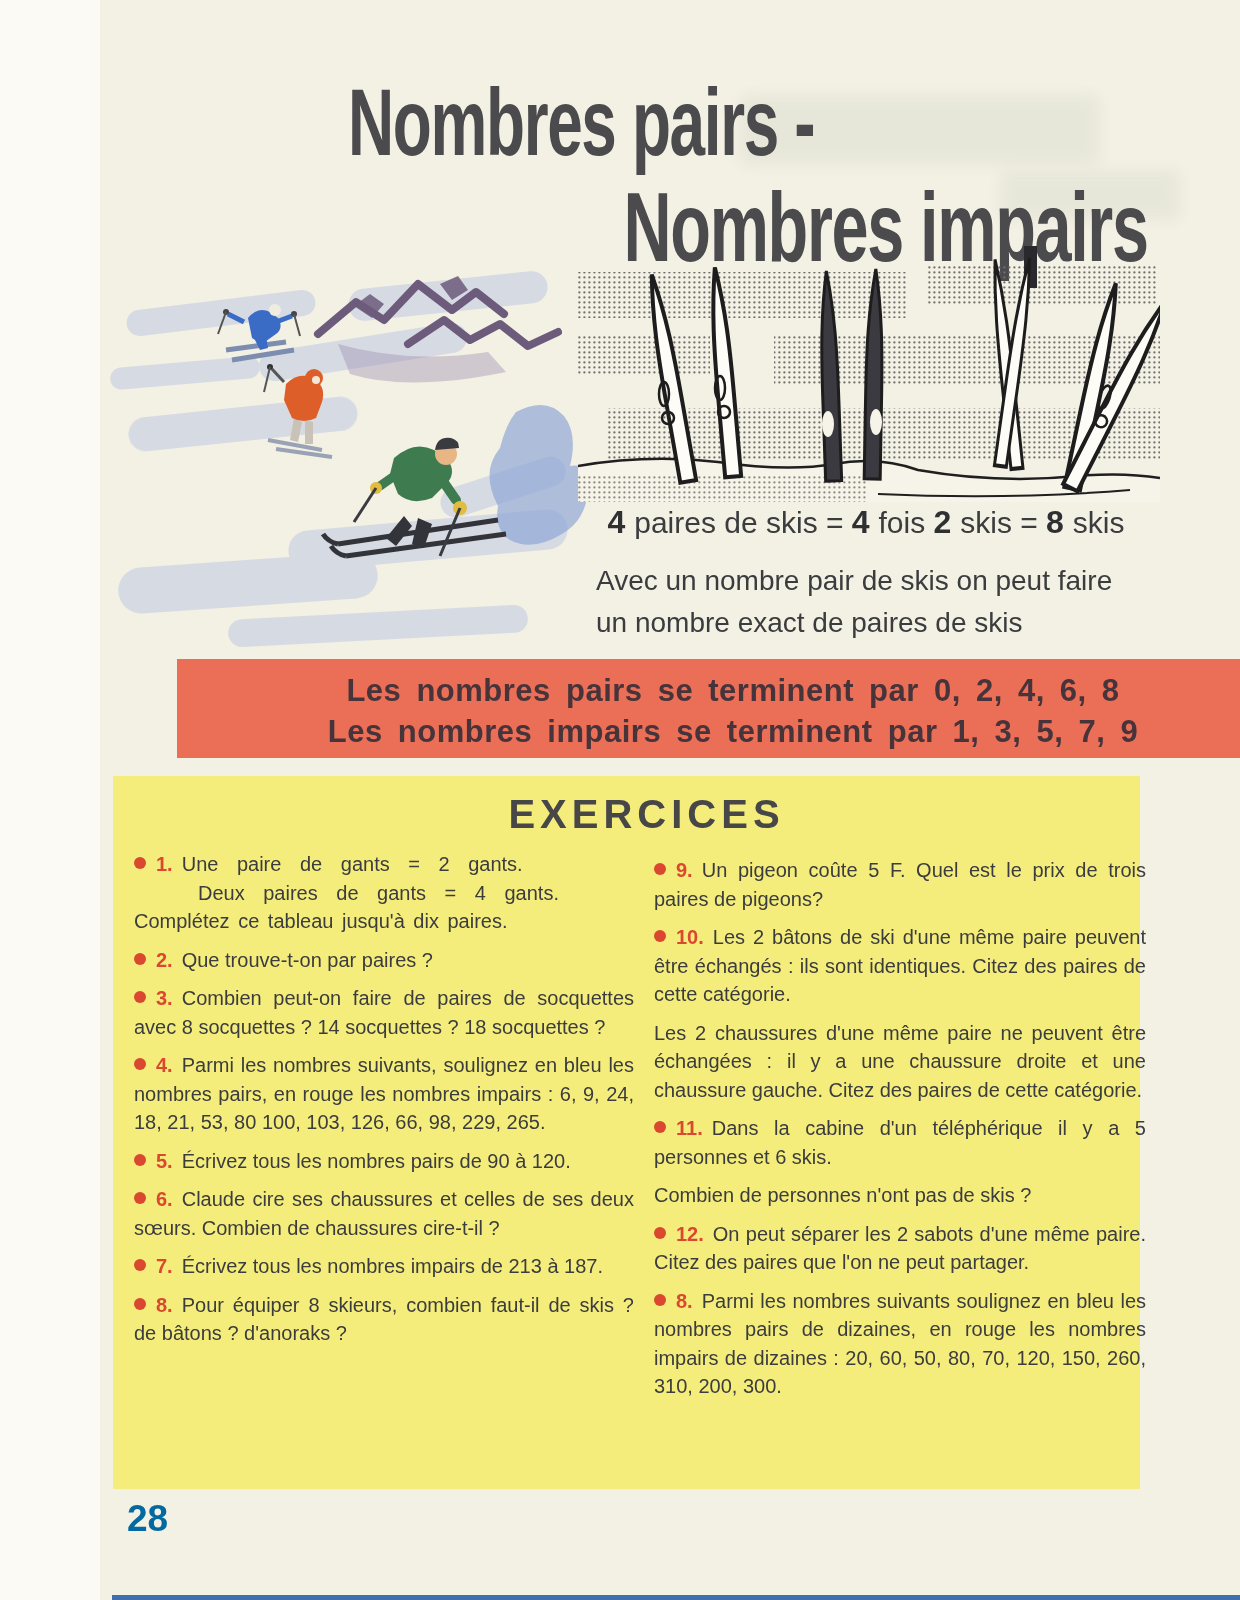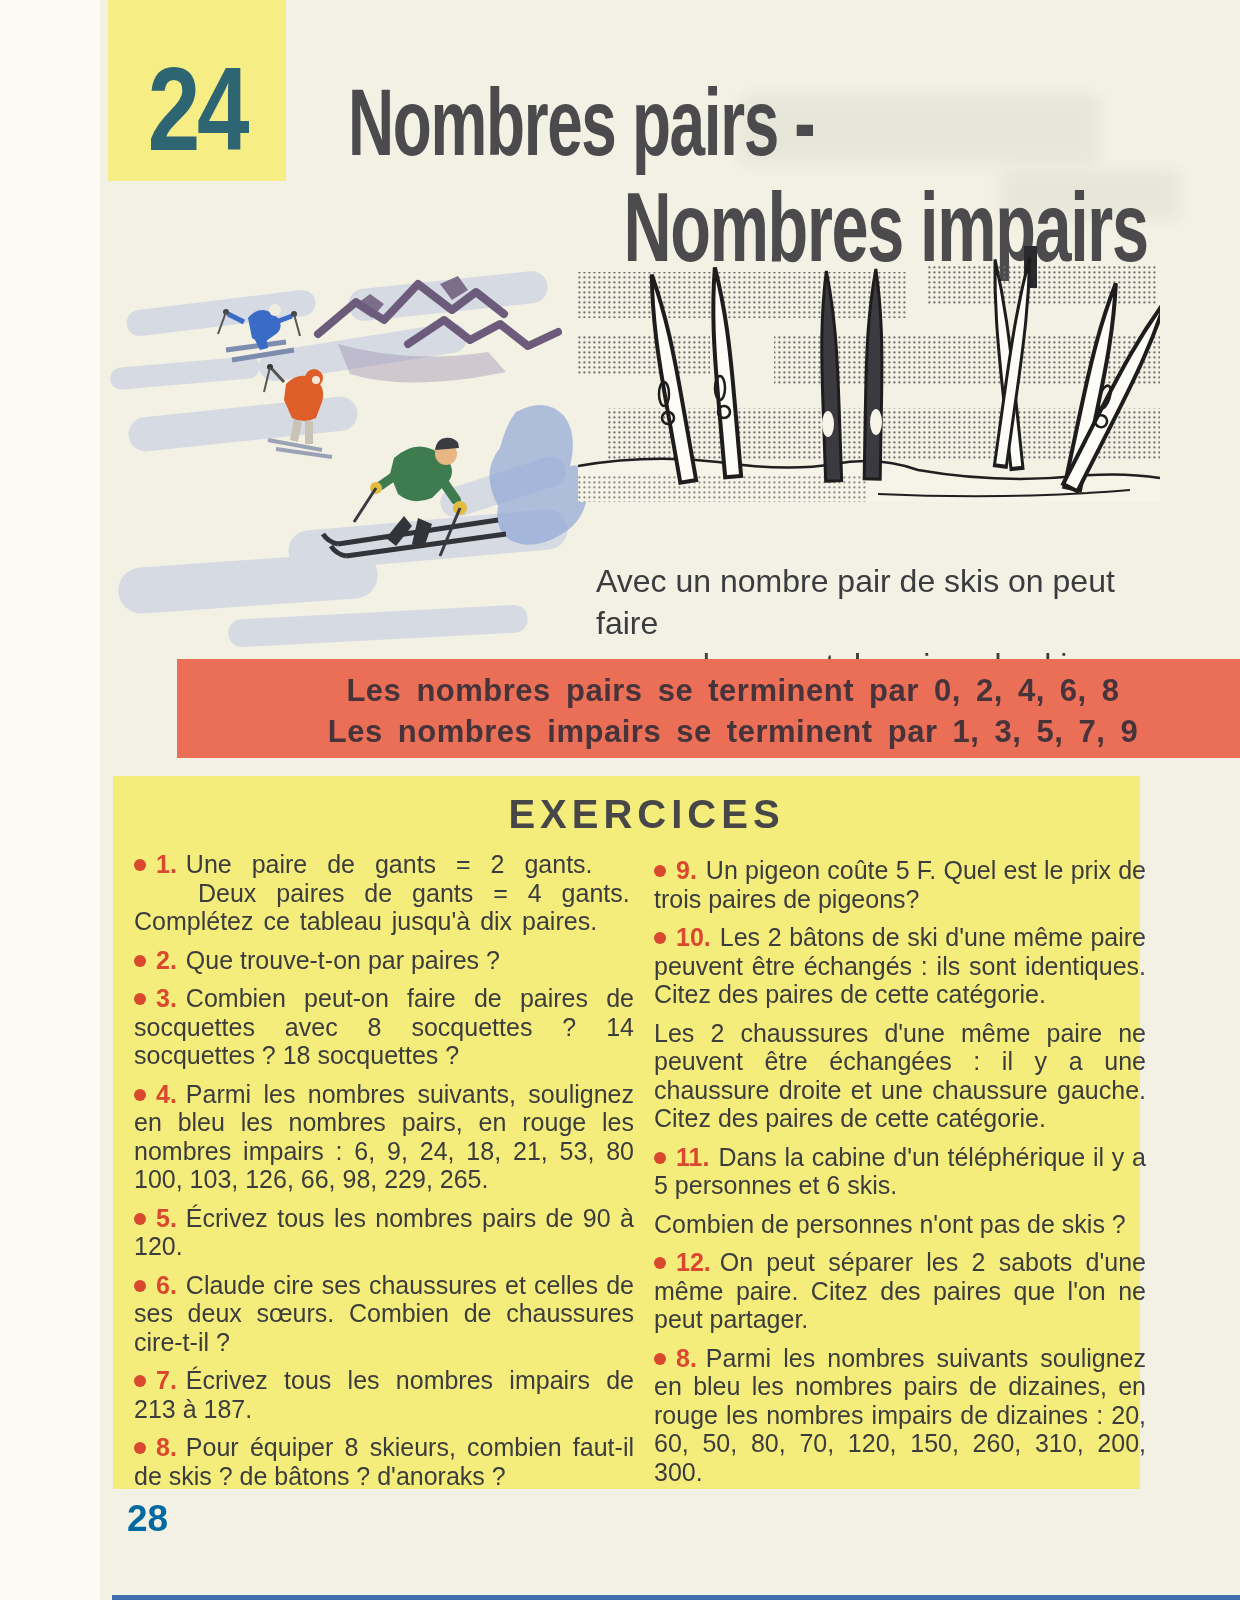"24" div.badge { html: <div> <div>24</div> </div> -> none }
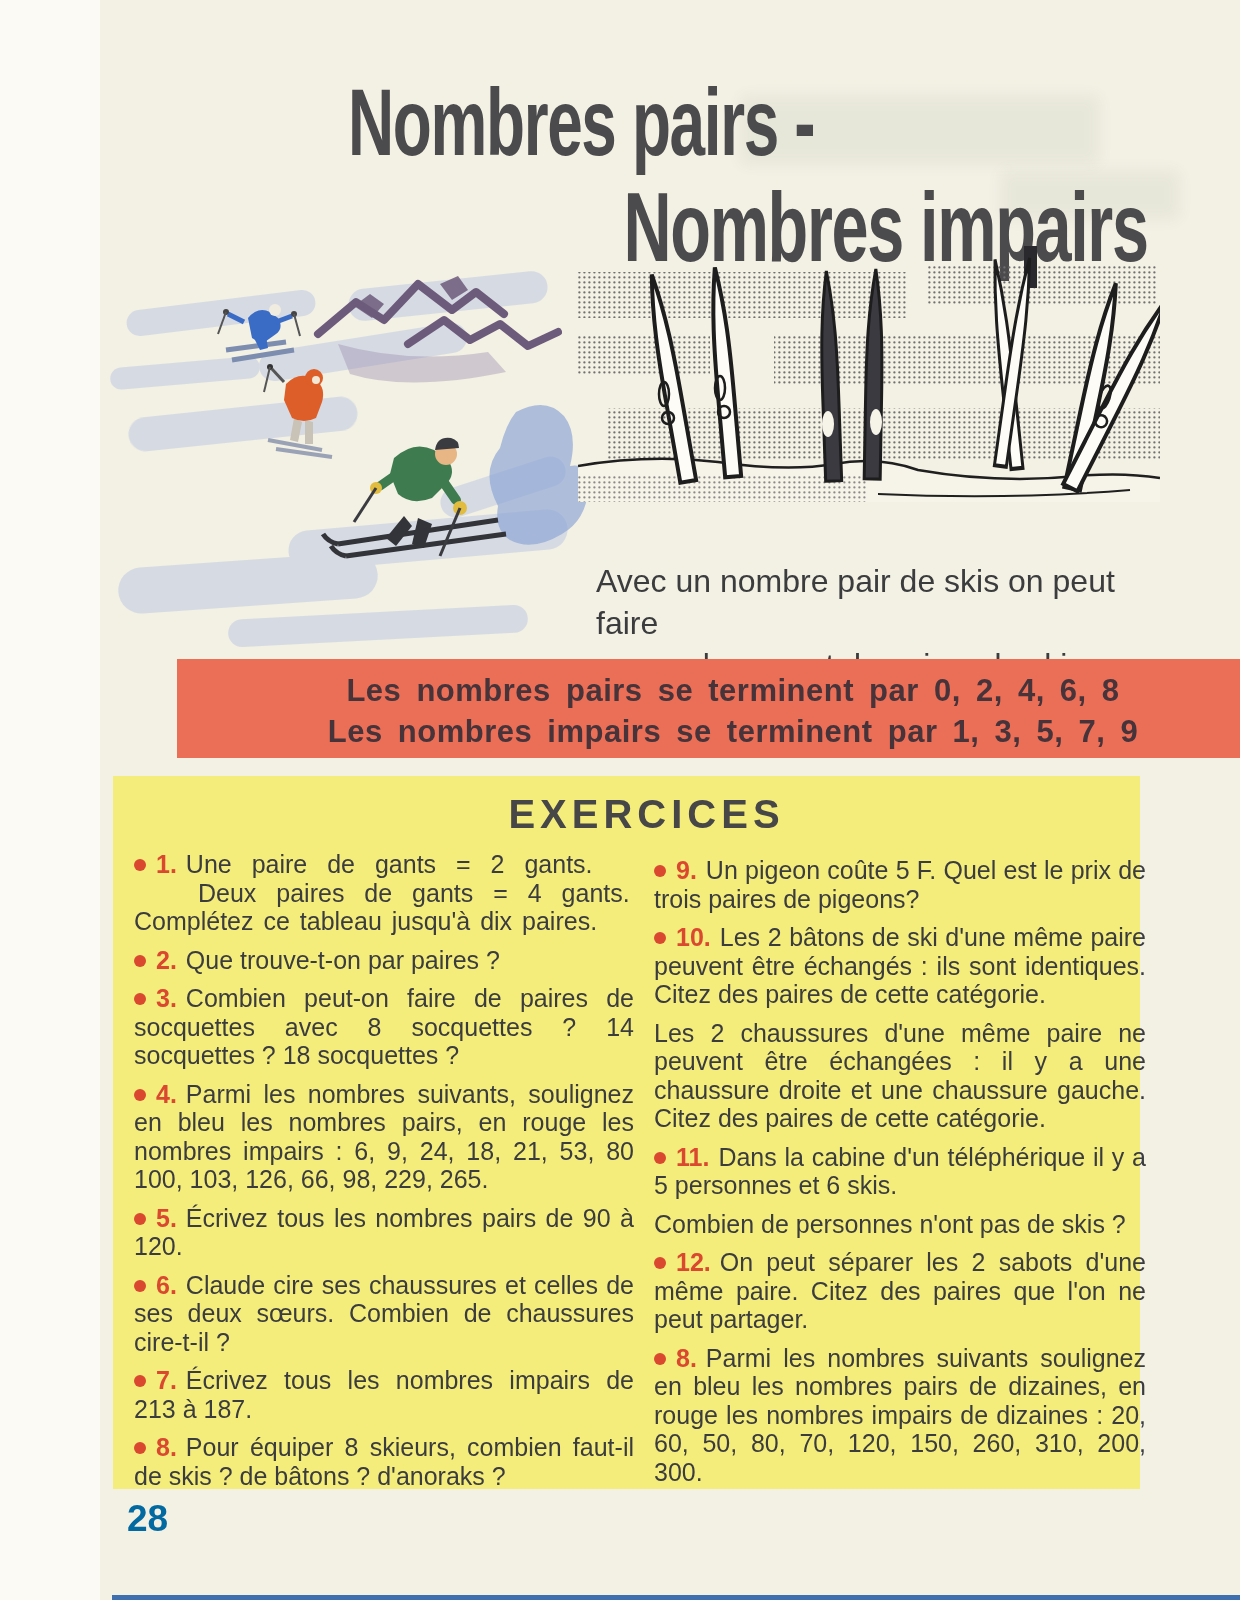"4 paires de skis =" div.equation { html: none -> <div><span>4 </span><span>paires de skis = </span><span>4 </span><span>fois </span><span>2 </span><span>skis = </span><span>8 </span><span>skis</span></div> }
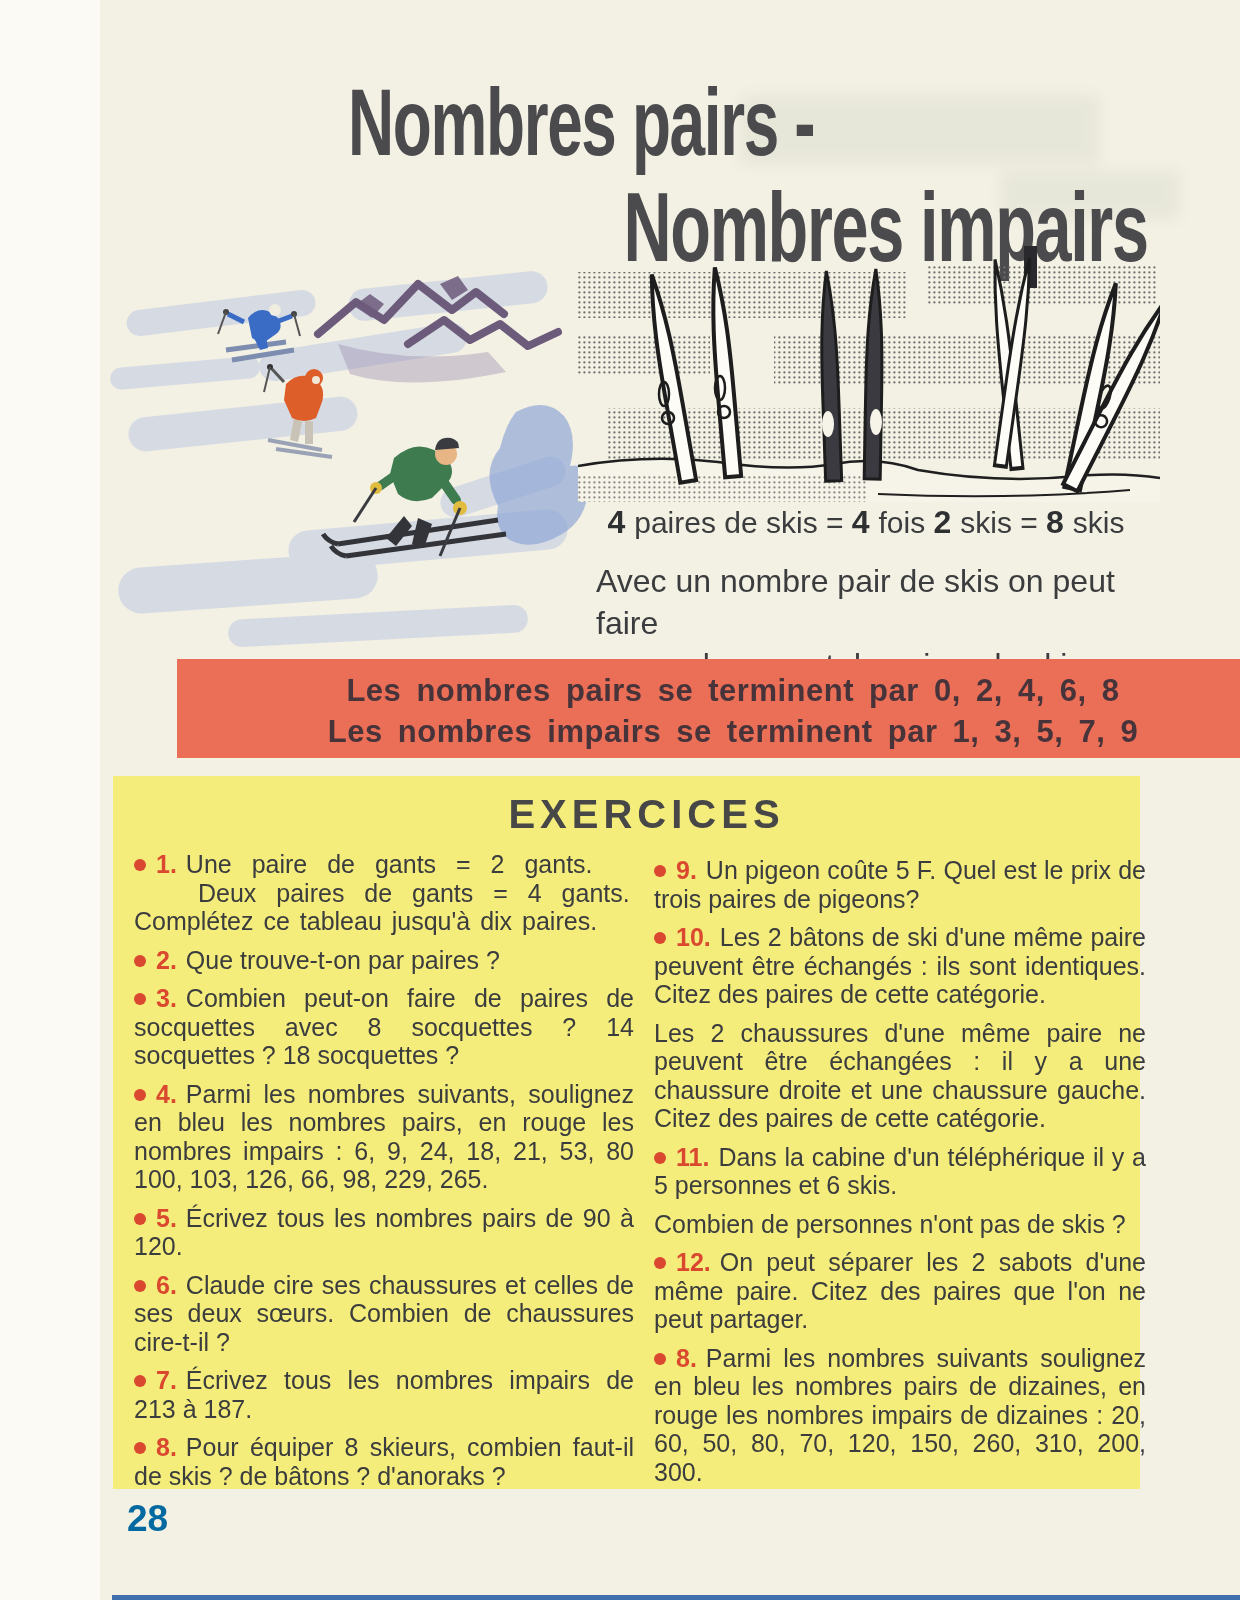"Avec un nombre pair de" .note { font-size: 32px -> 28px }
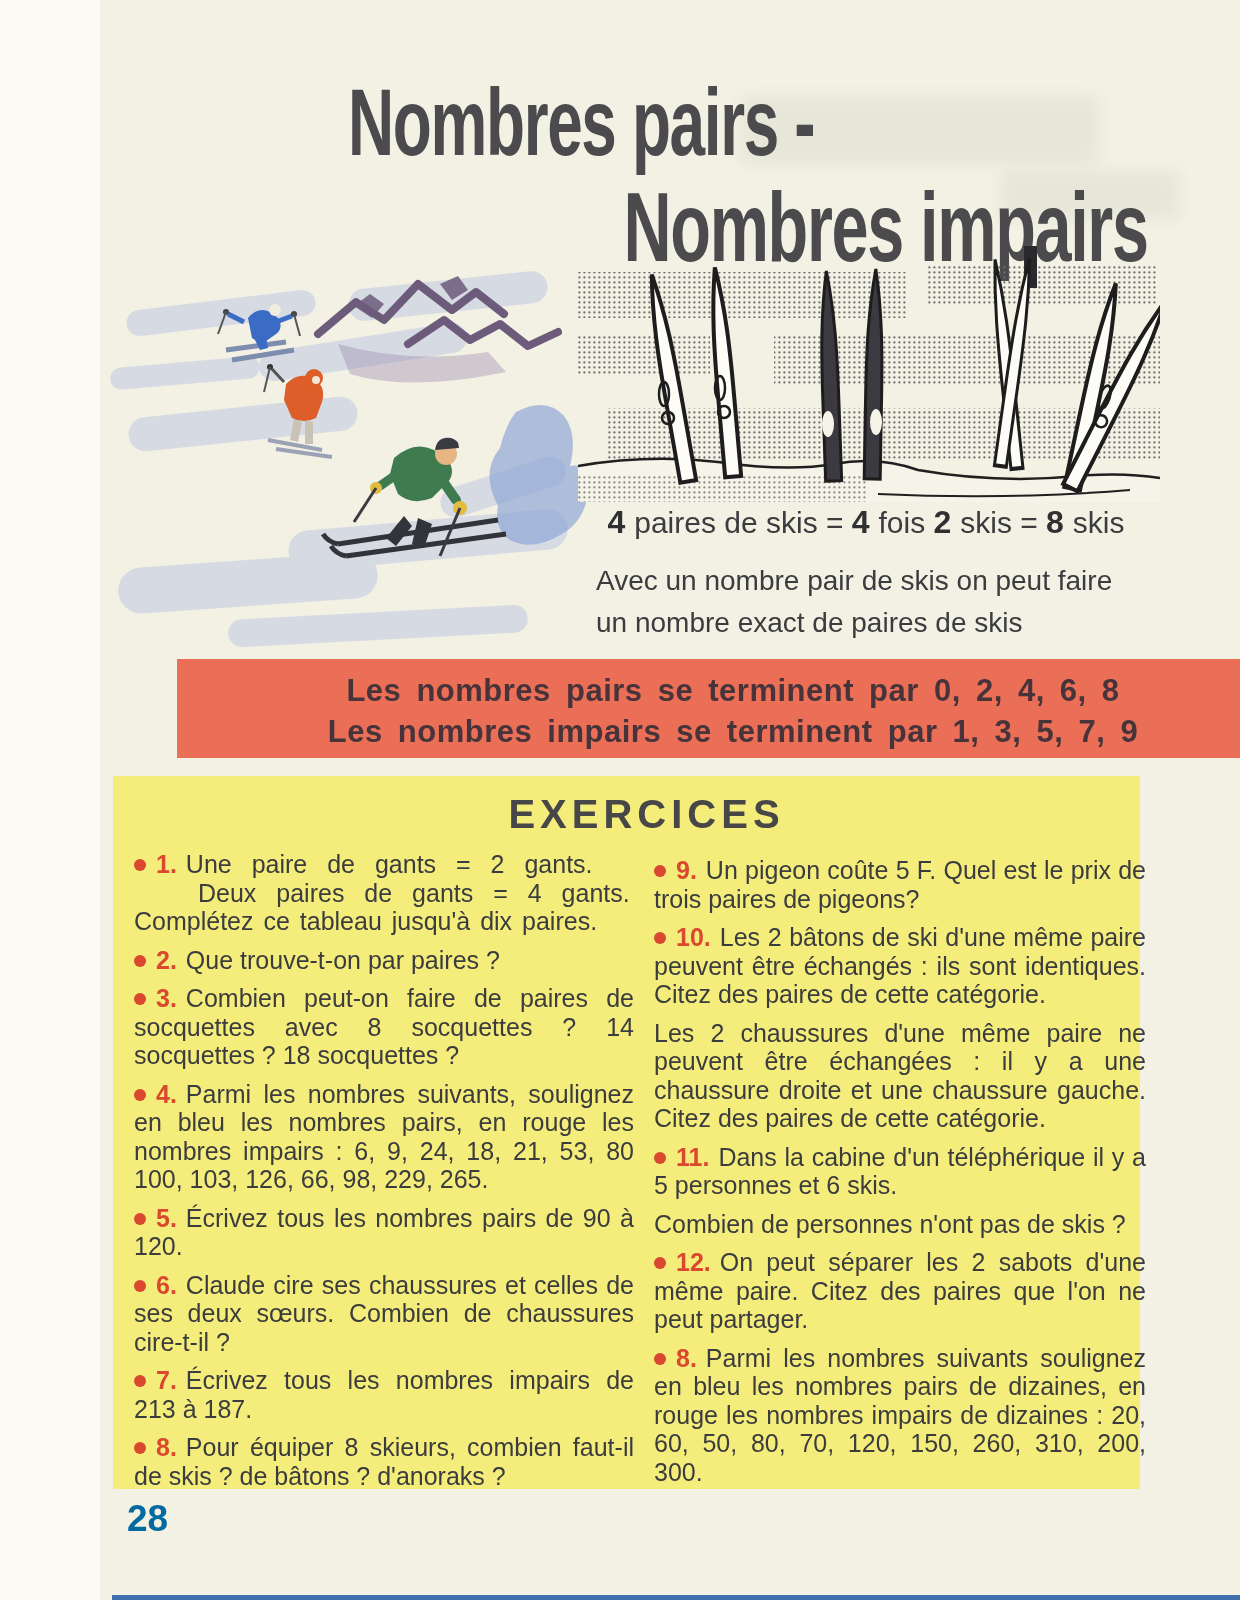"1. Une paire de gants" .excol { font-size: 25px -> 20px }
